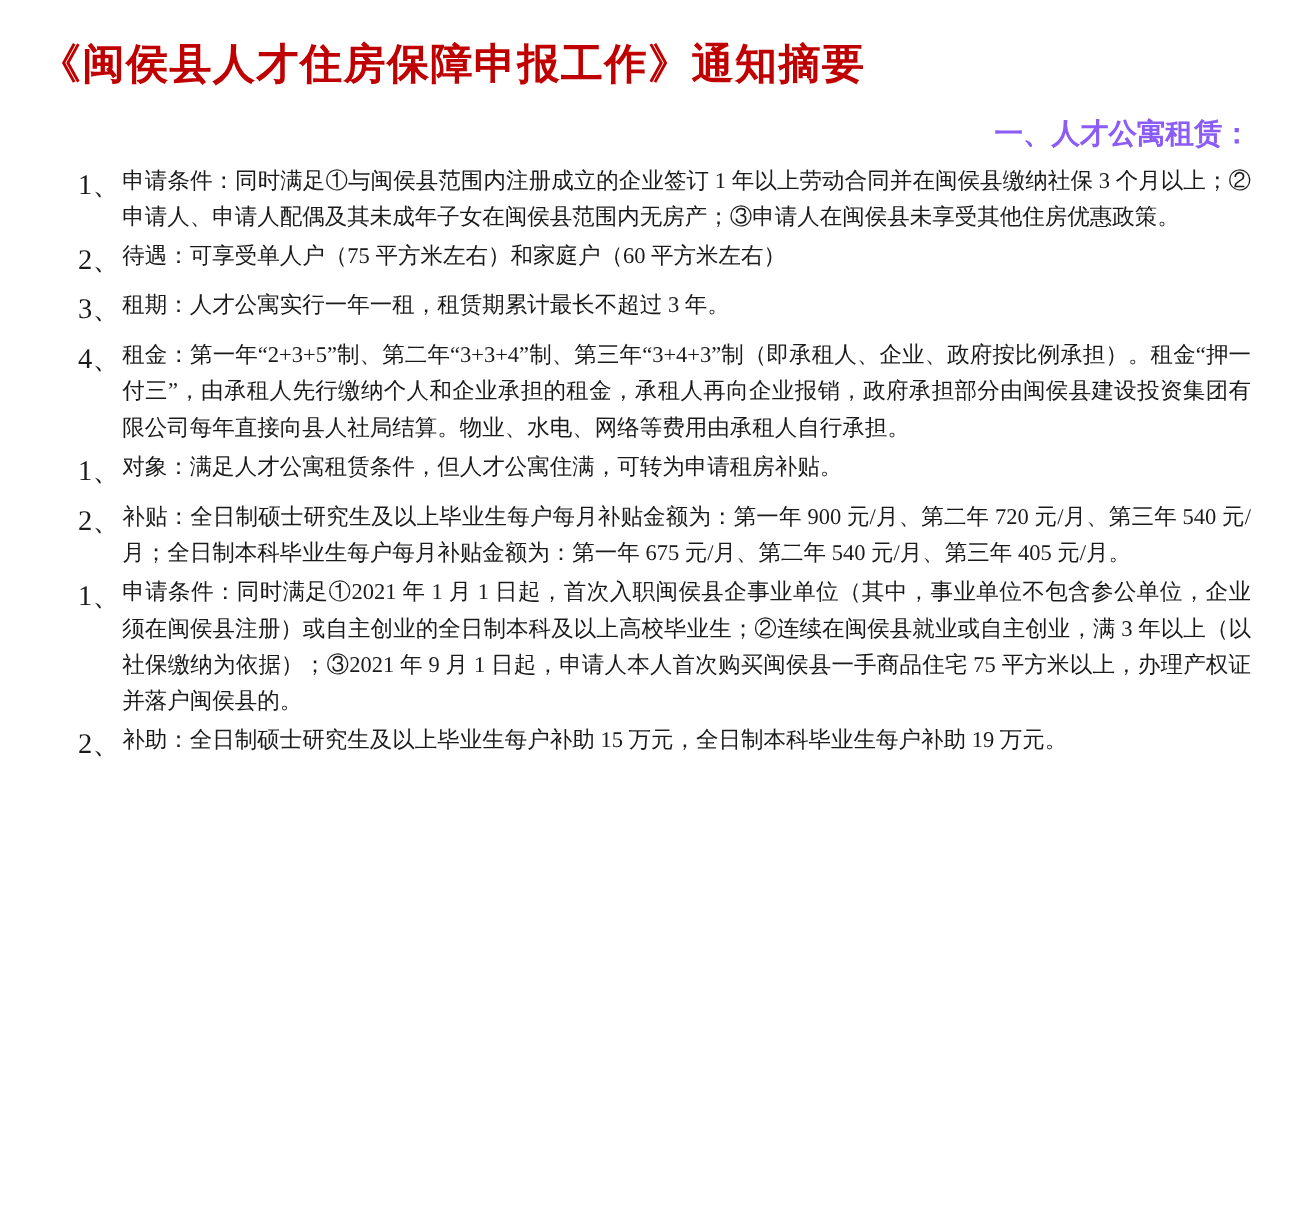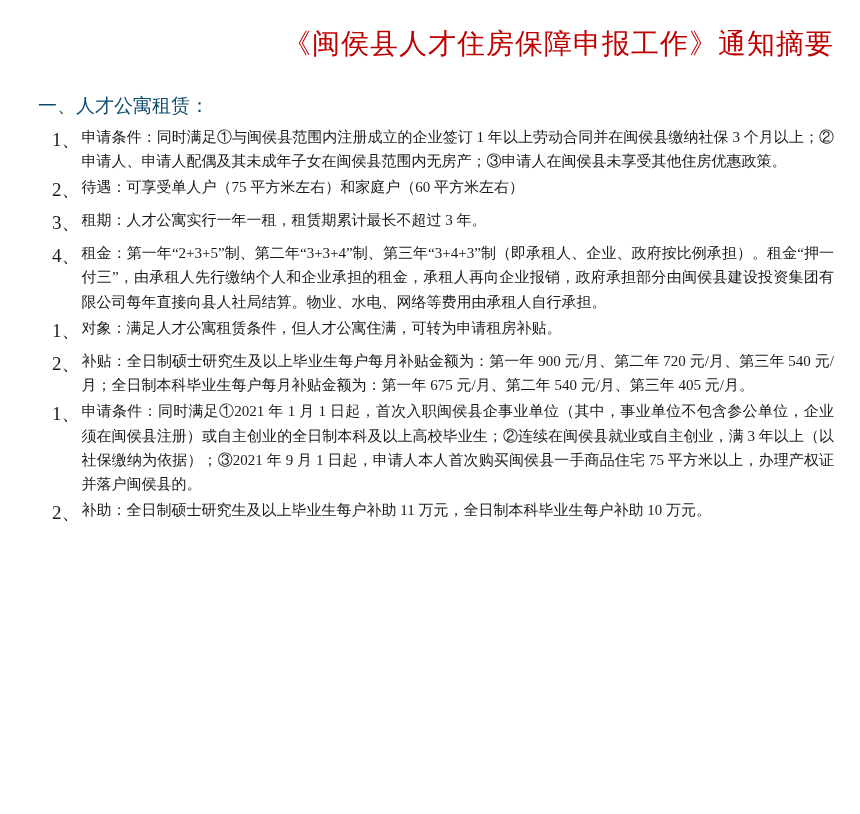"《闽侯县人才住房保障申报工作》通知摘要" .doc-title { font-weight: normal -> bold; margin: 8px 0 30px 0 -> 8px 0 14px 0; text-align: right -> left }
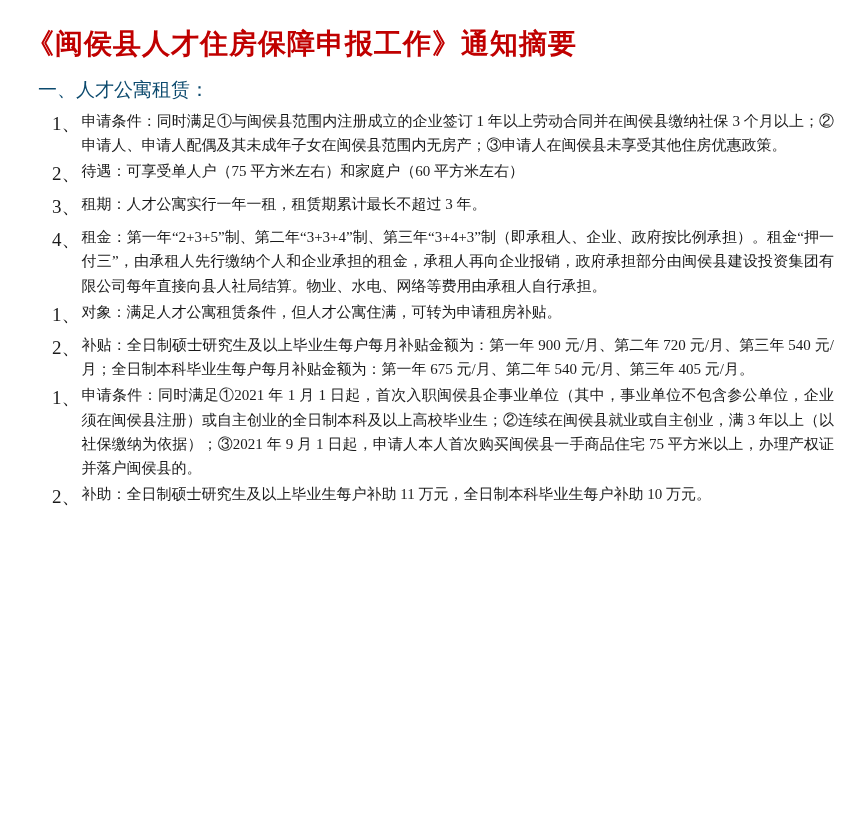"一、人才公寓租赁：" .section-heading { color: #0c4a6e -> #8b5cf6; font-weight: normal -> bold; text-align: none -> right }
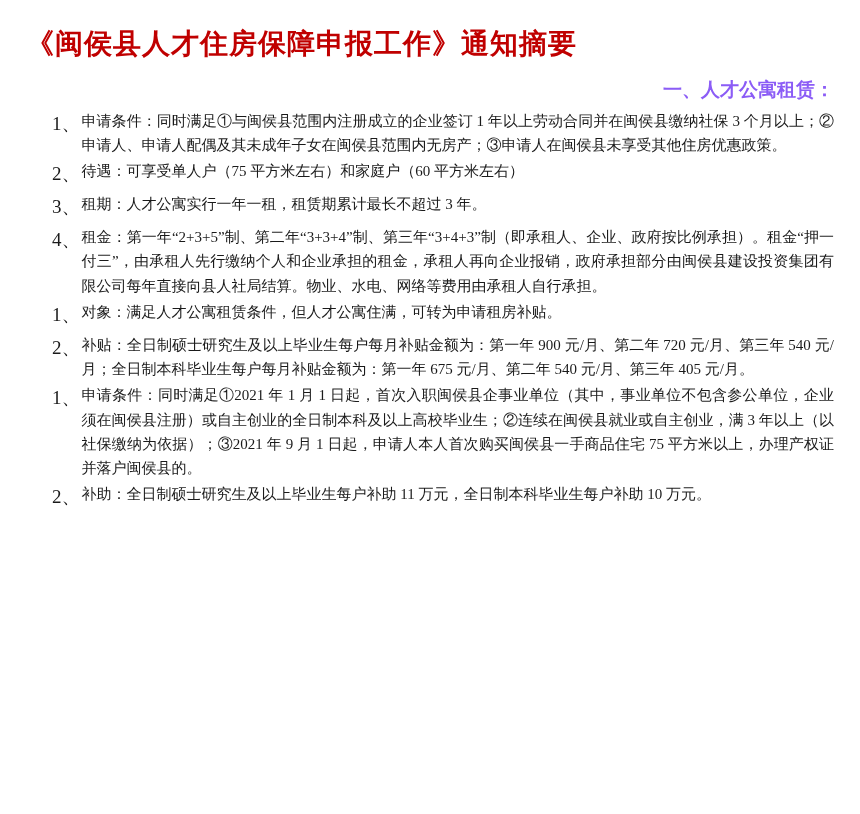"补助：全日制硕士研究生及以上毕业生每户补助 11 万元，全日制本科毕业生每户补助" span.item-body { text: 11 万元，全日制本科毕业生每户补助 10 -> 15 万元，全日制本科毕业生每户补助 19 }
